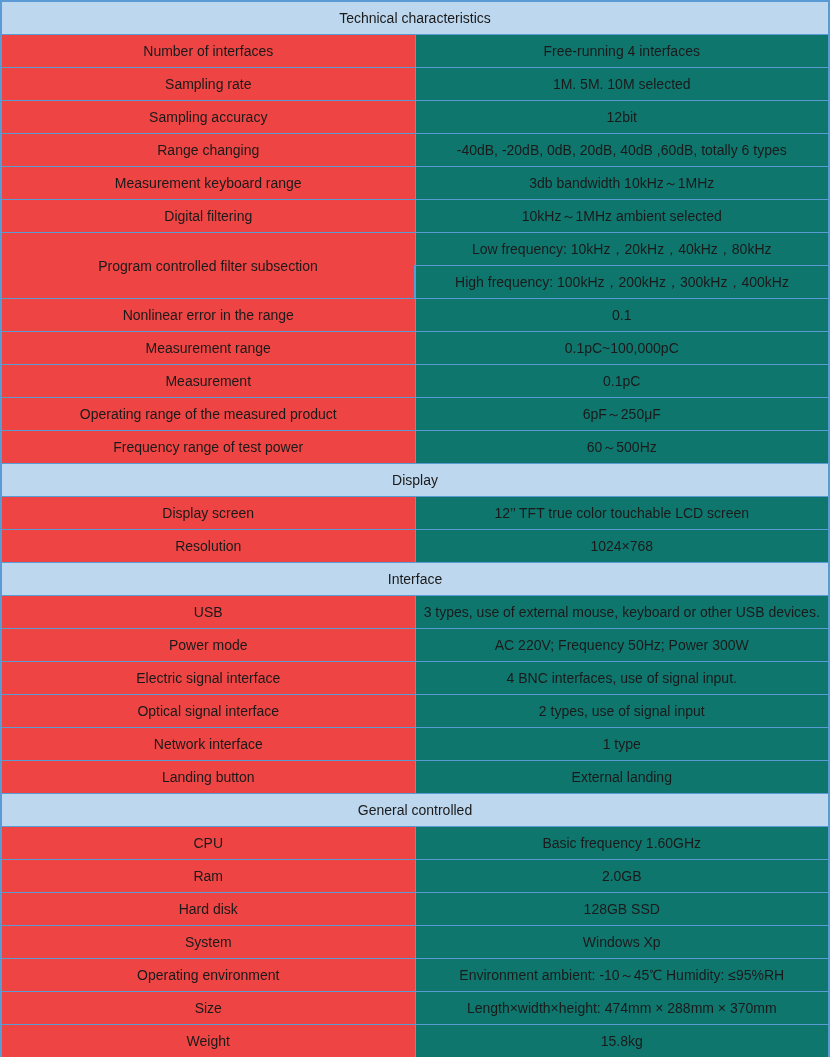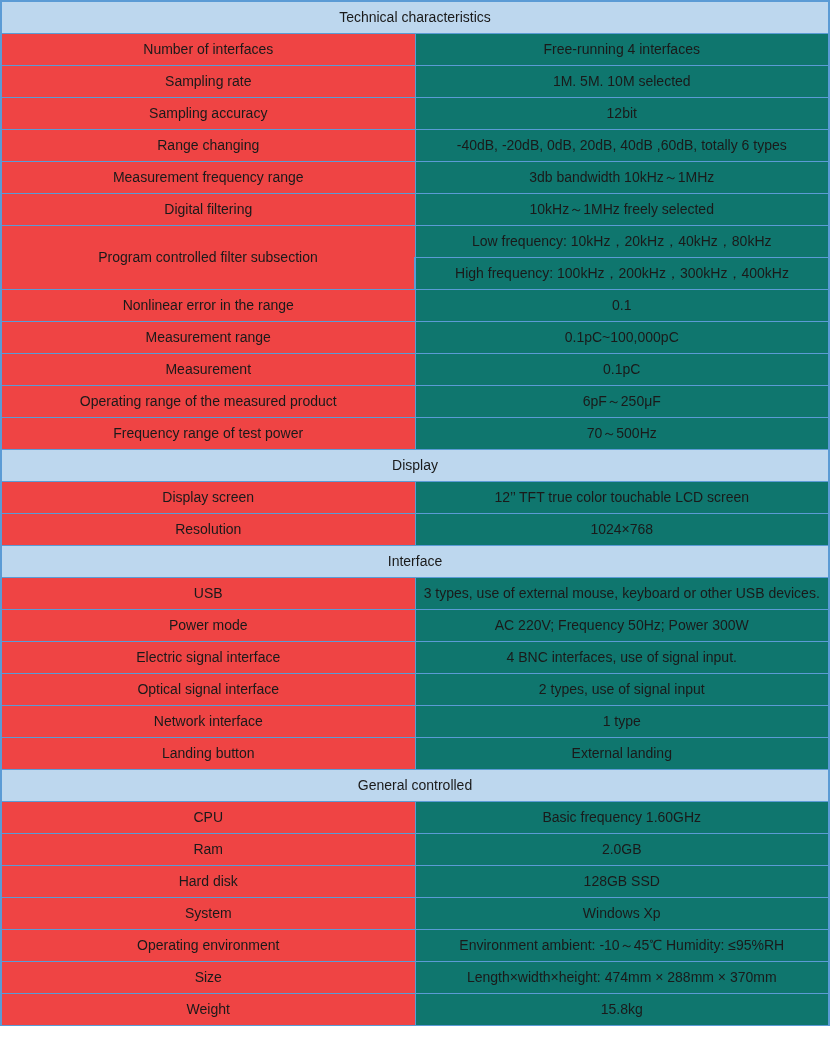"Technical characteristics" table.spec td { padding: 0 -> 8px }
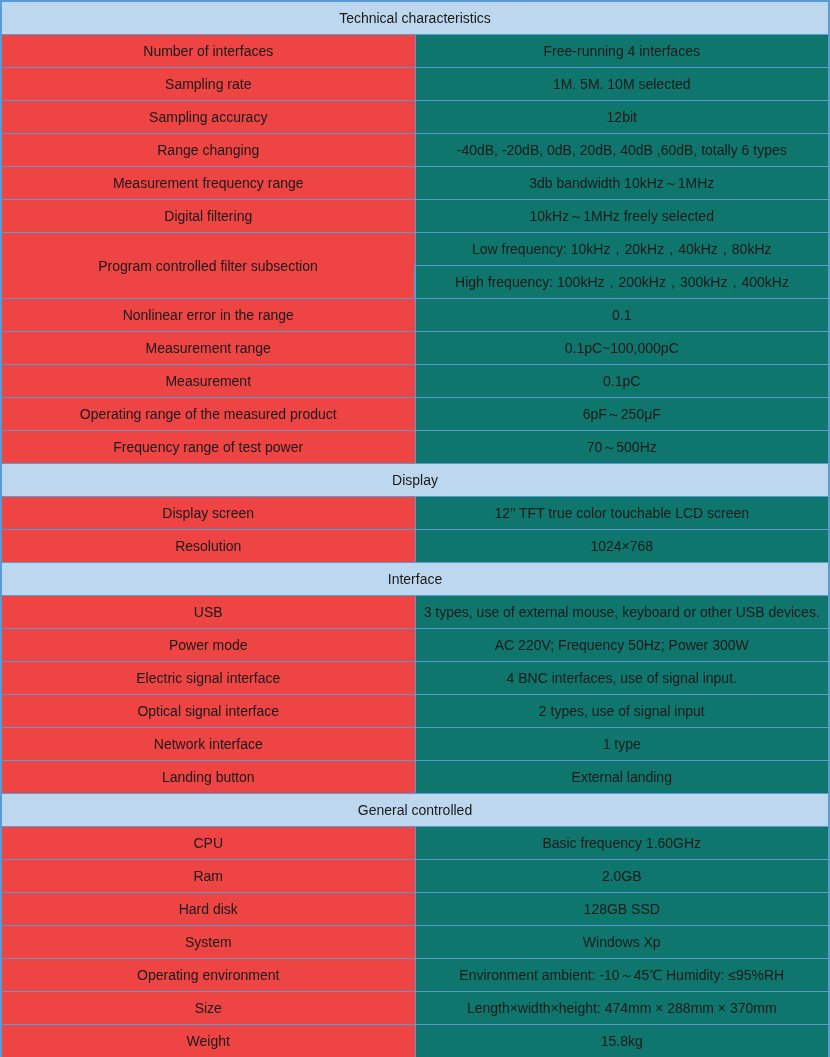"Measurement frequency range" td.label { text: frequency -> keyboard }
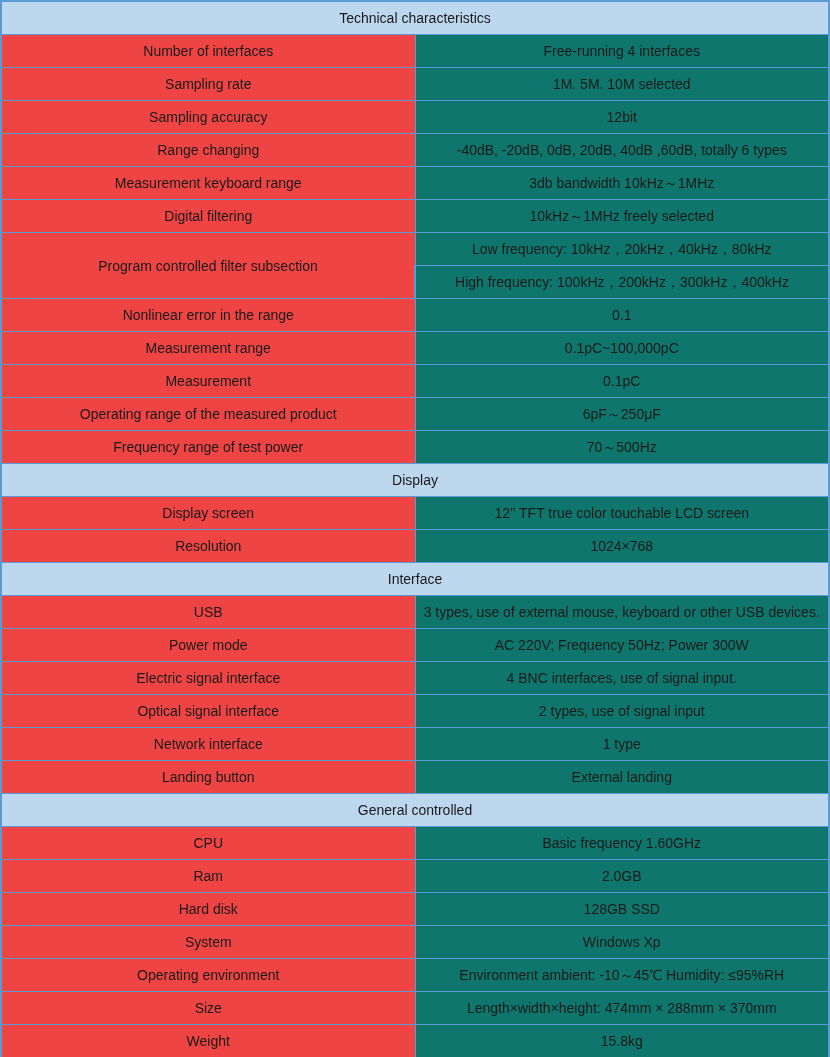"10kHz～1MHz freely selected" td.value { text: freely -> ambient }
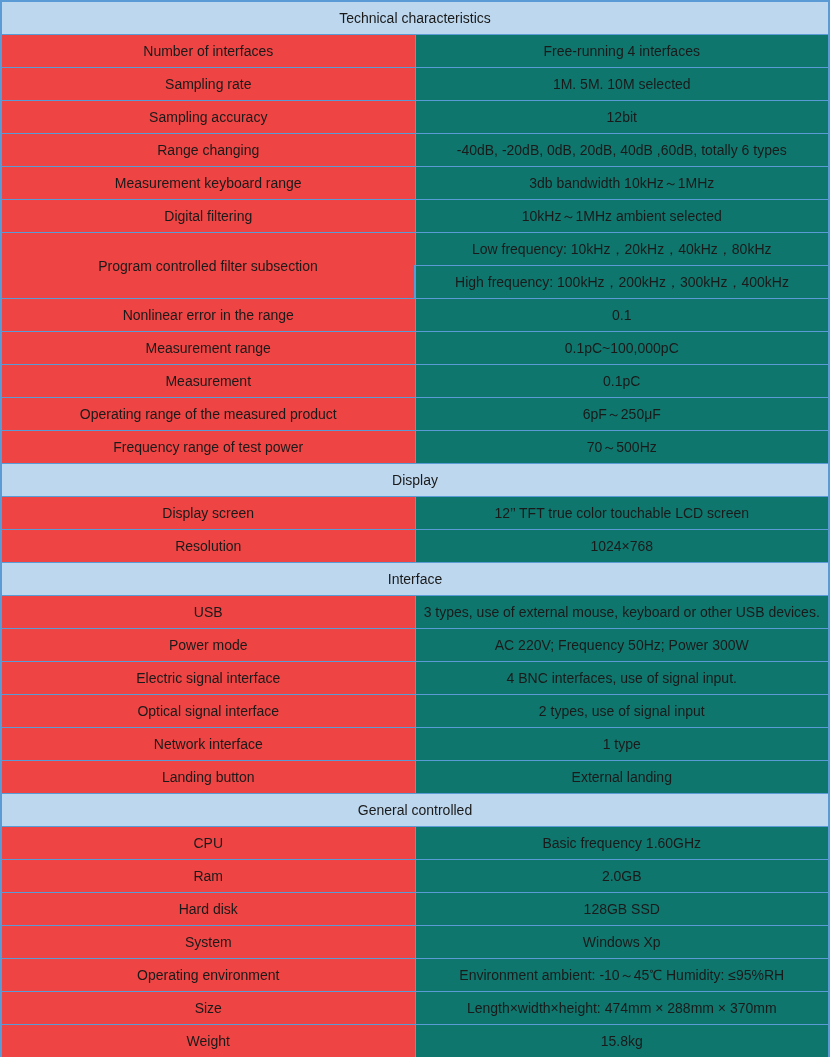"70～500Hz" td.value { text: 70 -> 60 }
